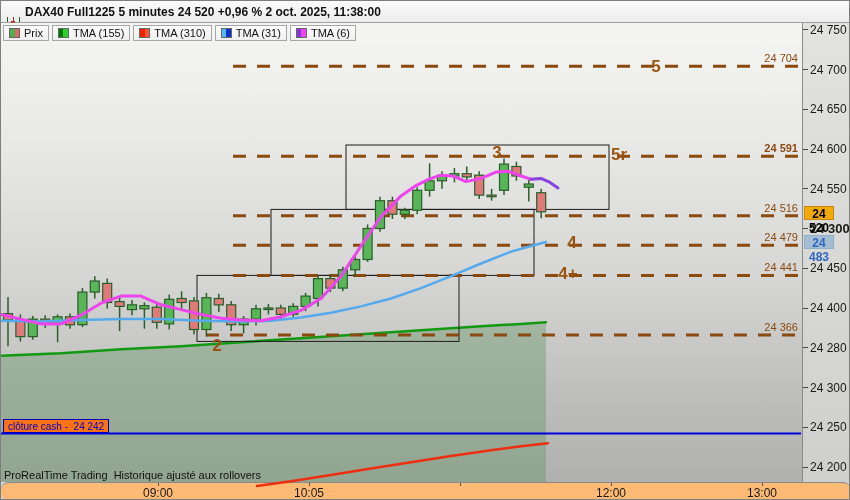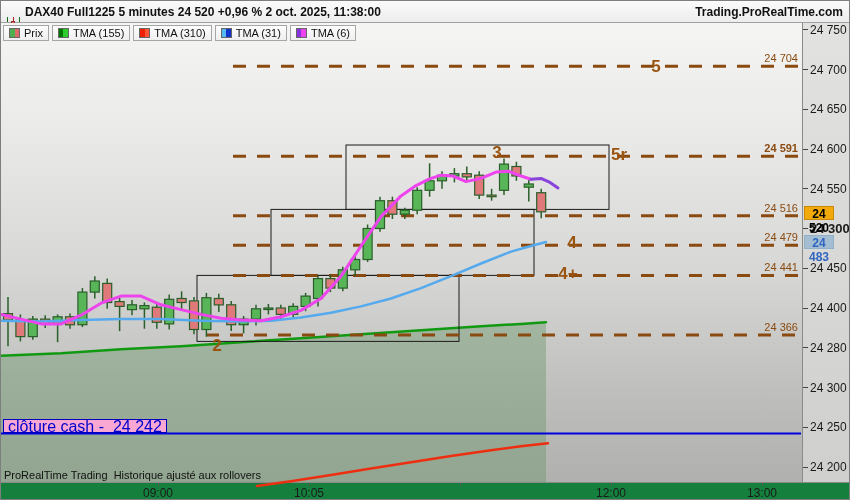"Trading.ProRealTime.com" span.site { html: <span>Trading.ProRealTime.com</span> -> none }
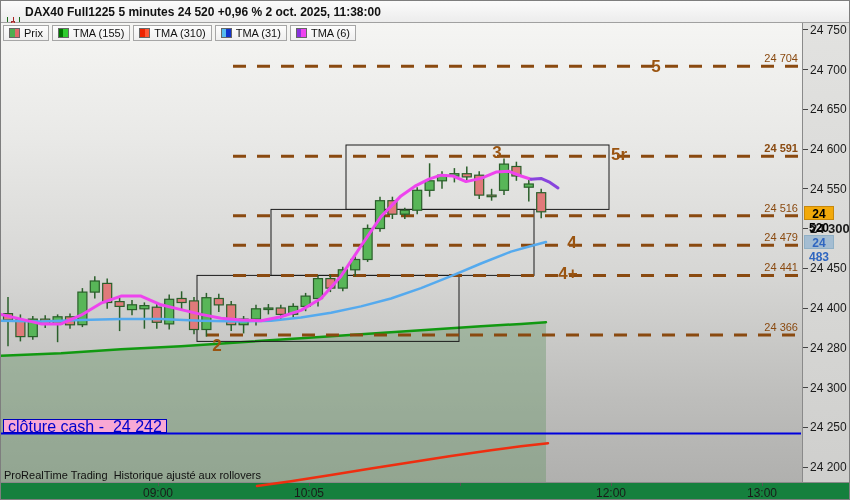"clôture cash - 24 242" .cash-label { background: #f9a8d4 -> #f97316; font-size: 16px -> 10px }
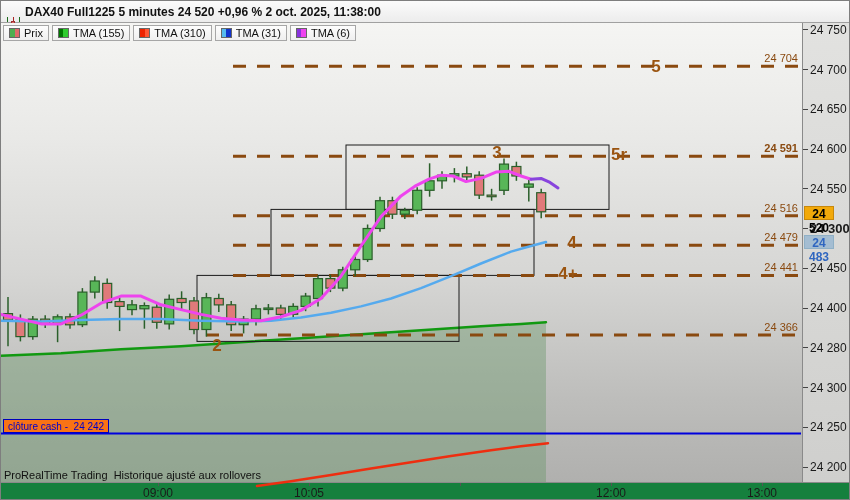"09:00" .xaxis { background: #15803d -> #fdba74; border-radius: none -> 8px }
